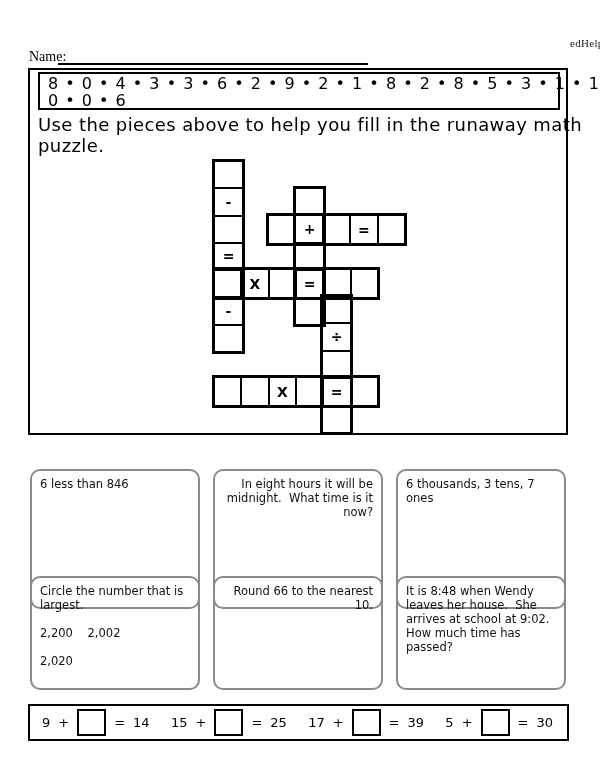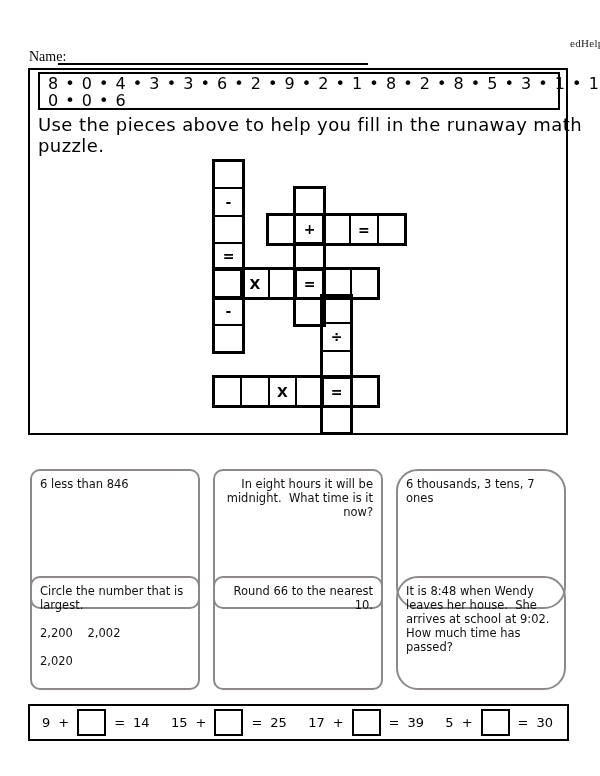"6 thousands, 3 tens, 7" .col3 { border-radius: 22px -> none }
